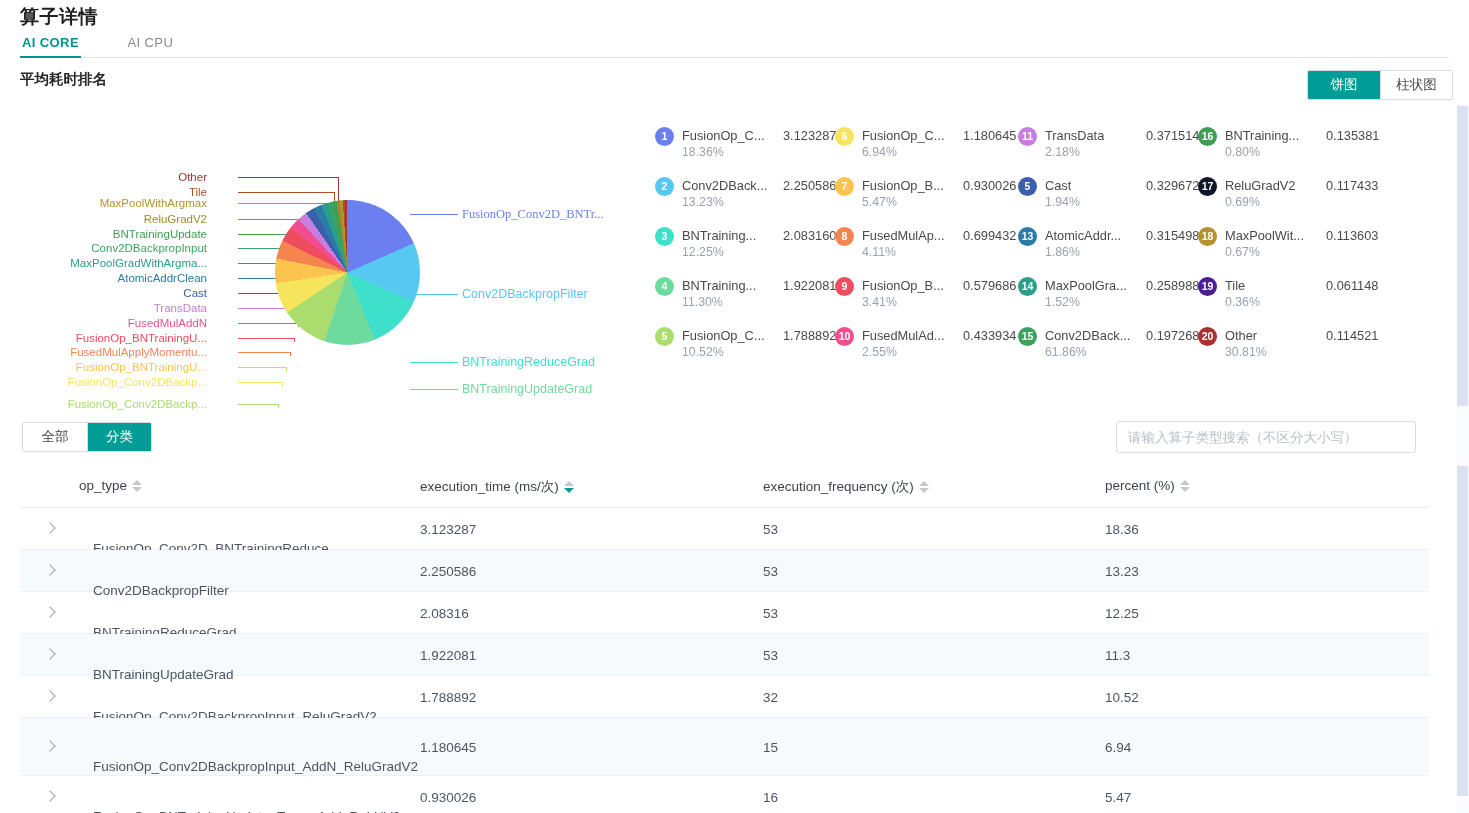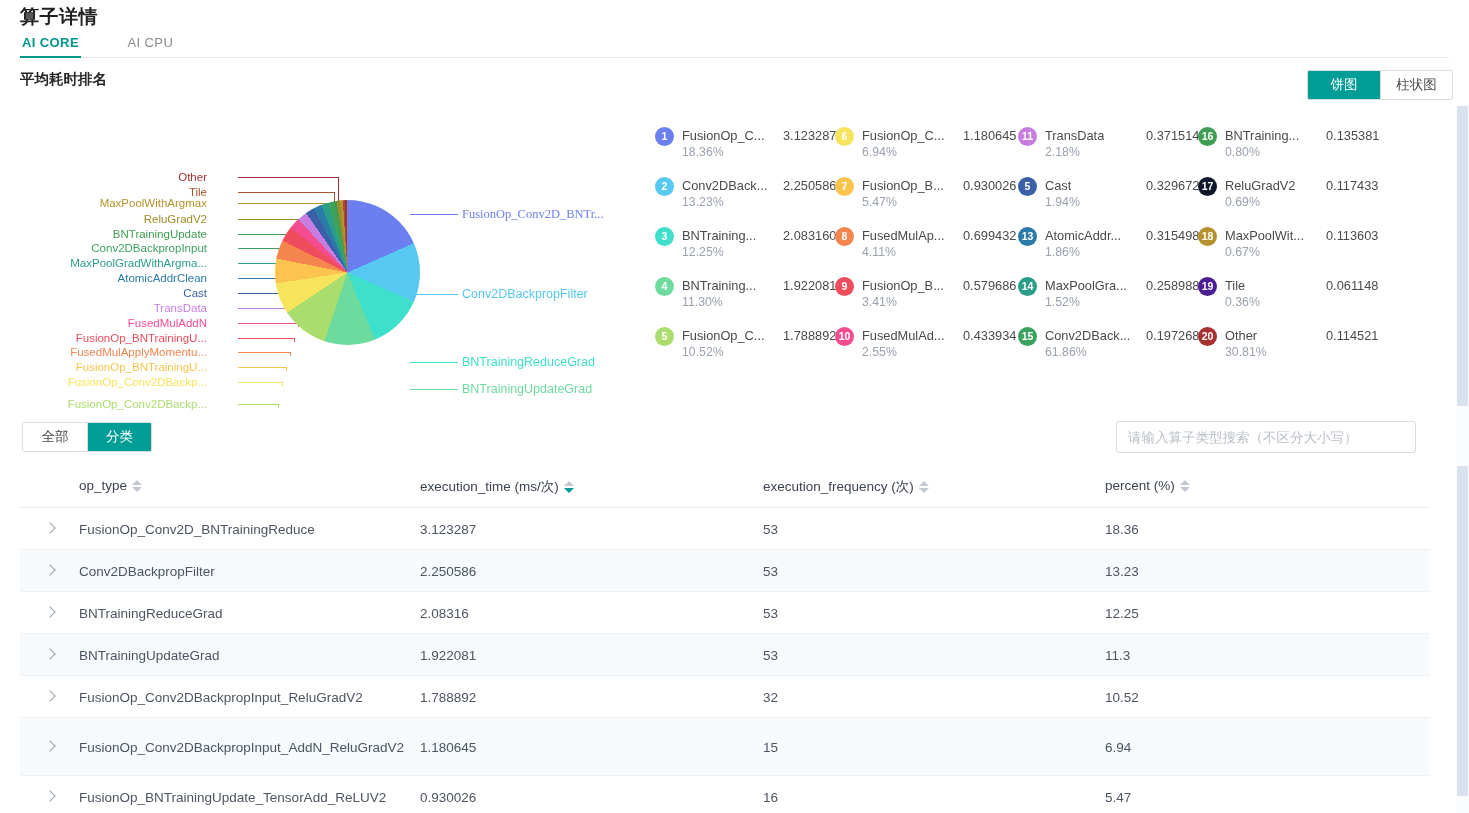"FusionOp_Conv2D_BNTrainingReduce" .cell.optype { left: 59px -> 73px; margin-top: none -> 19px }
